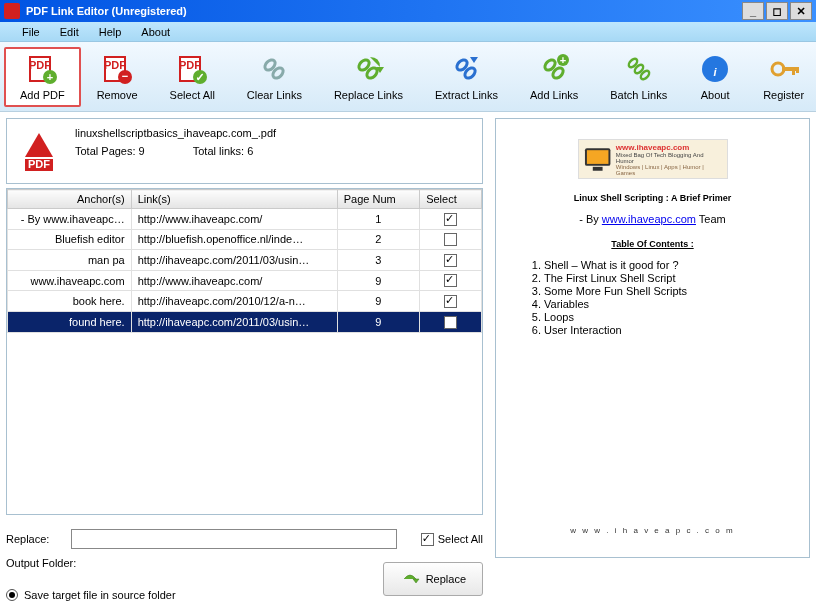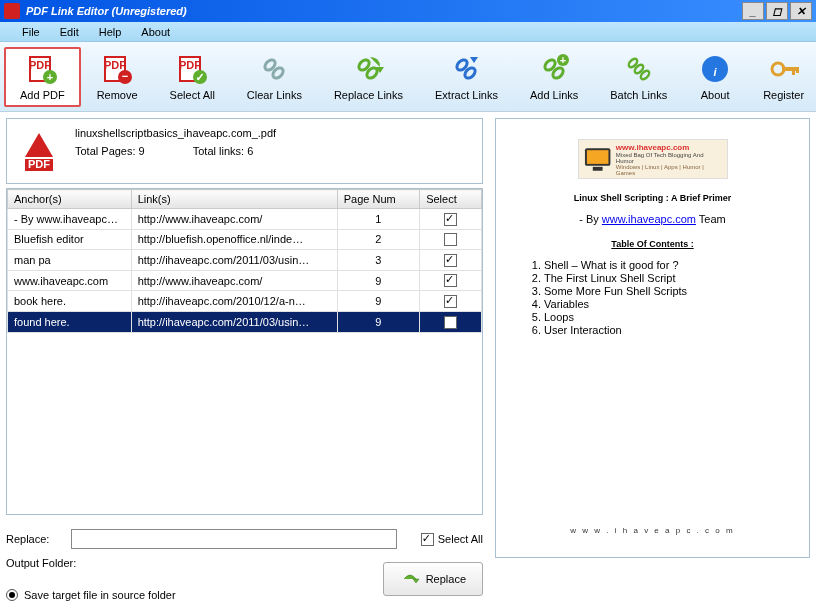"PDF Link Editor (Unregistered)" .titlebar { font-style: italic -> none }
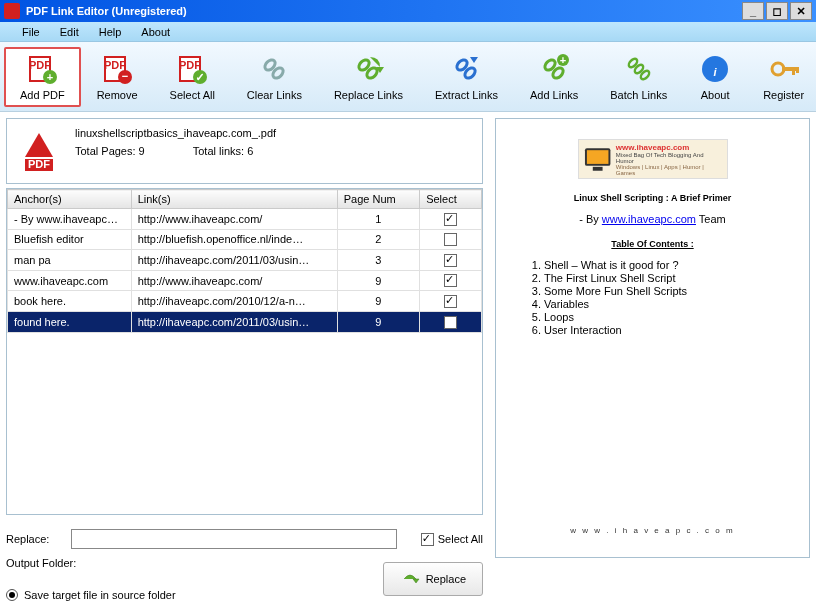"Anchor(s)" .col-anchor { text-align: none -> right }
